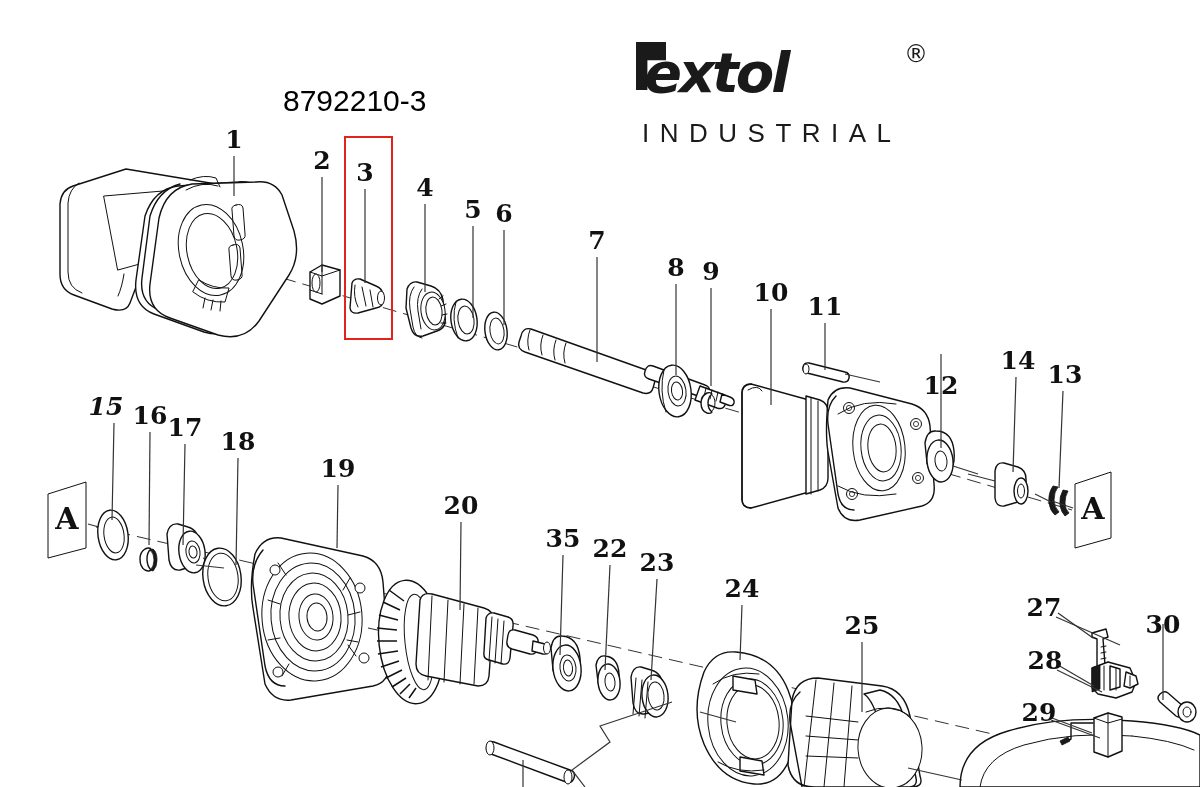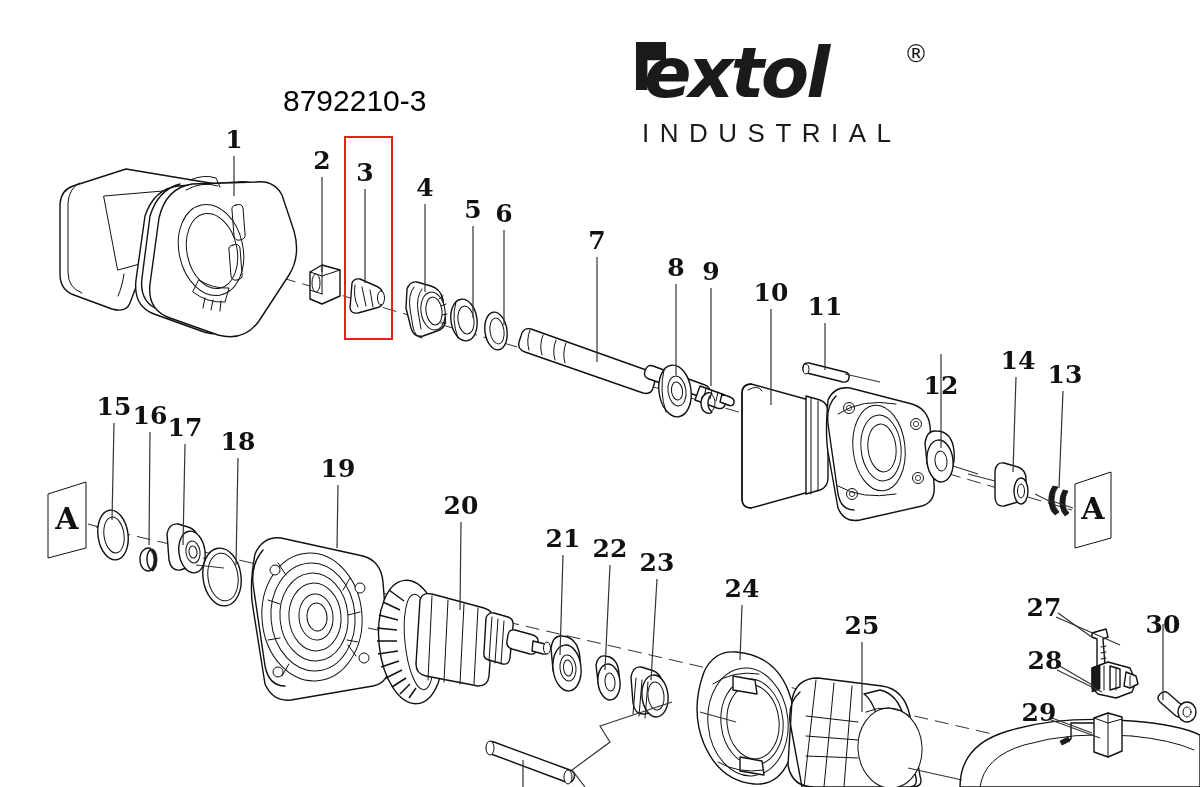"extol" .brand-word { font-size: 70px -> 56px }
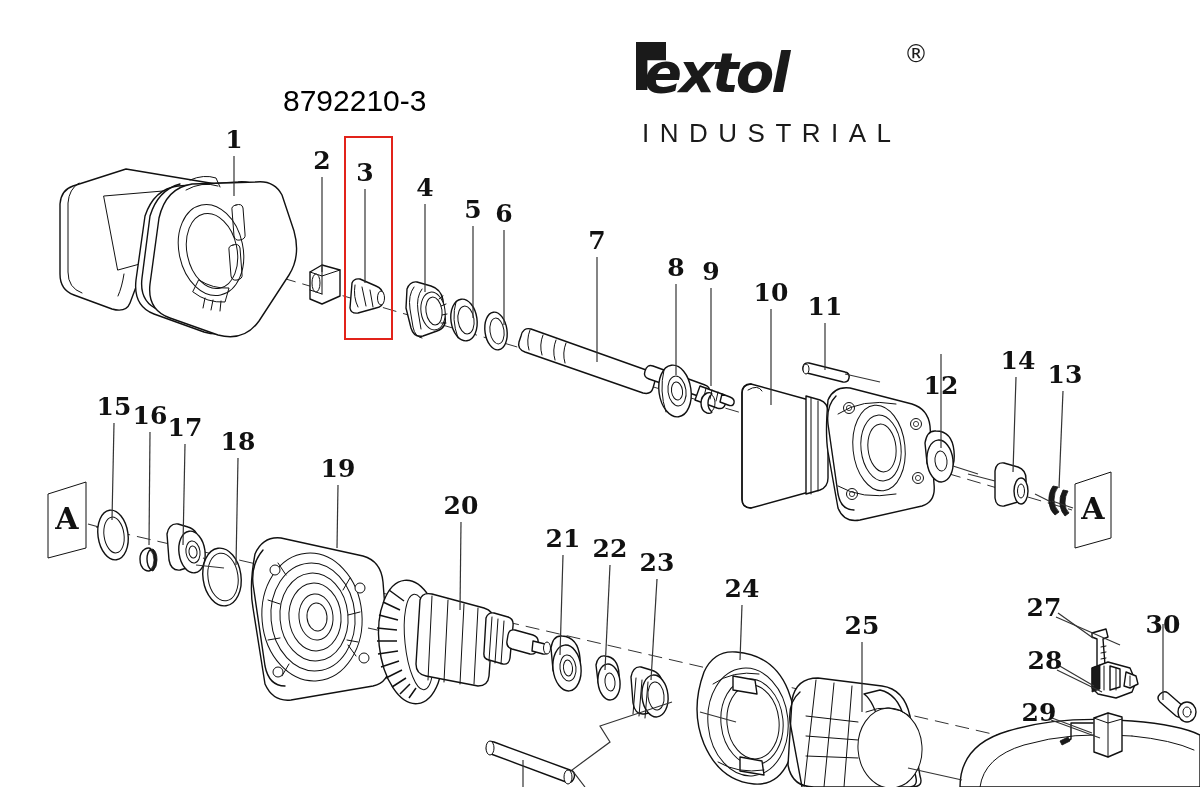"15" div.callout { font-style: none -> italic; left: 114px -> 106px }
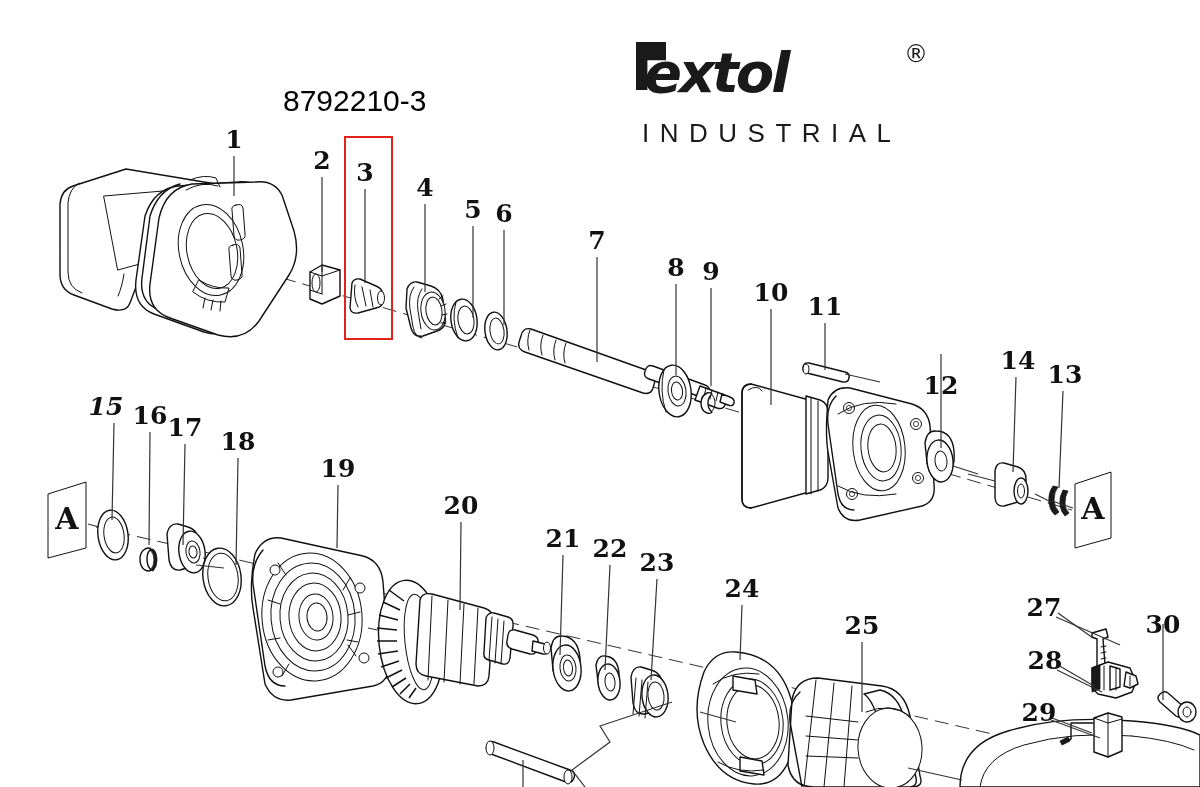"21" div.callout { text: 21 -> 35 }
